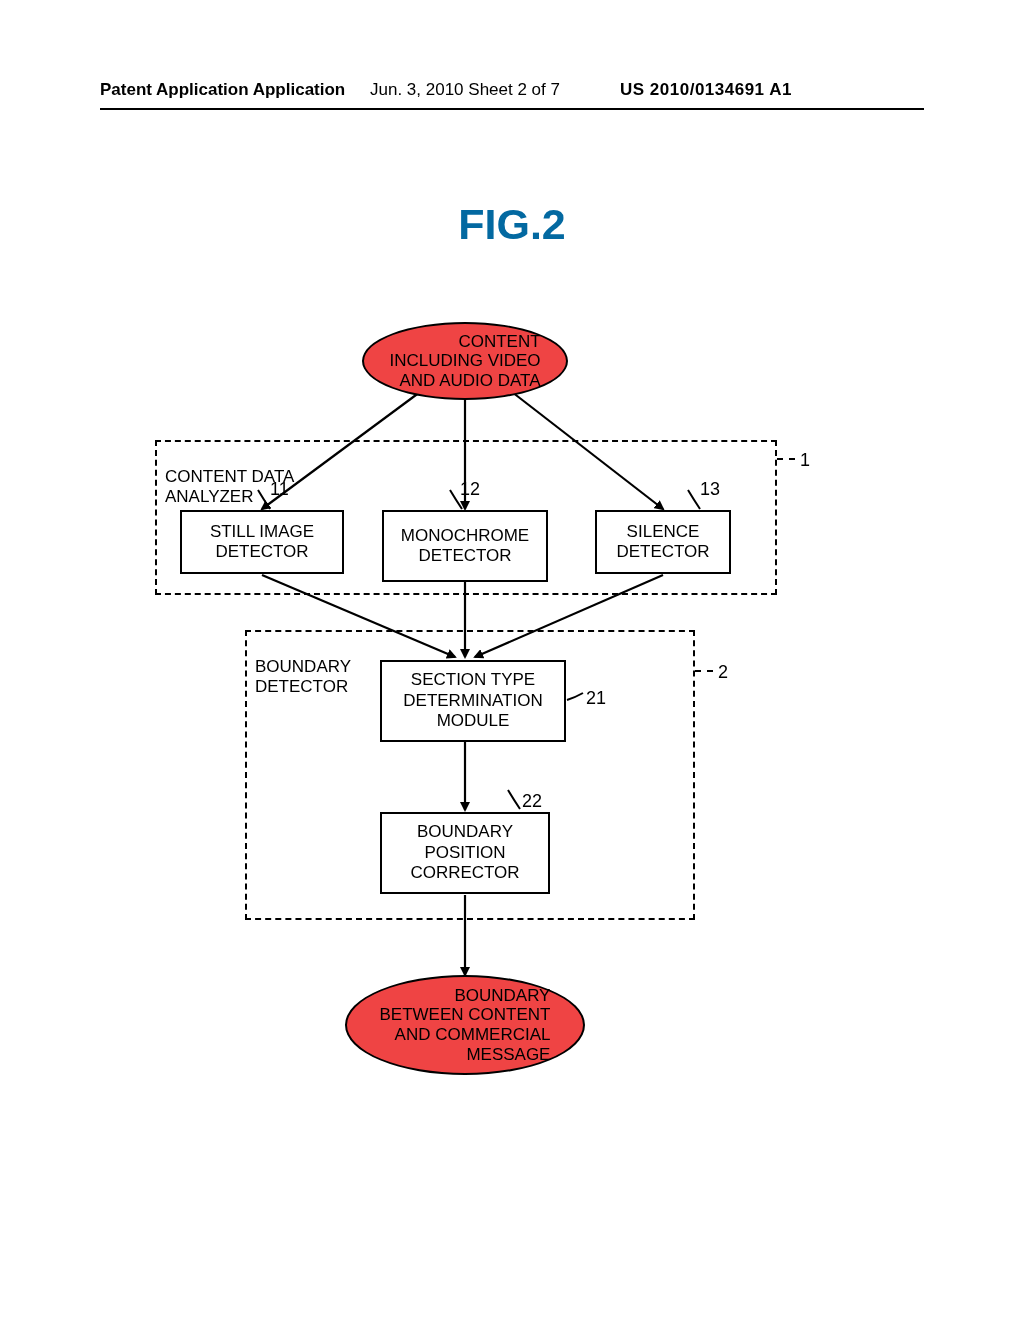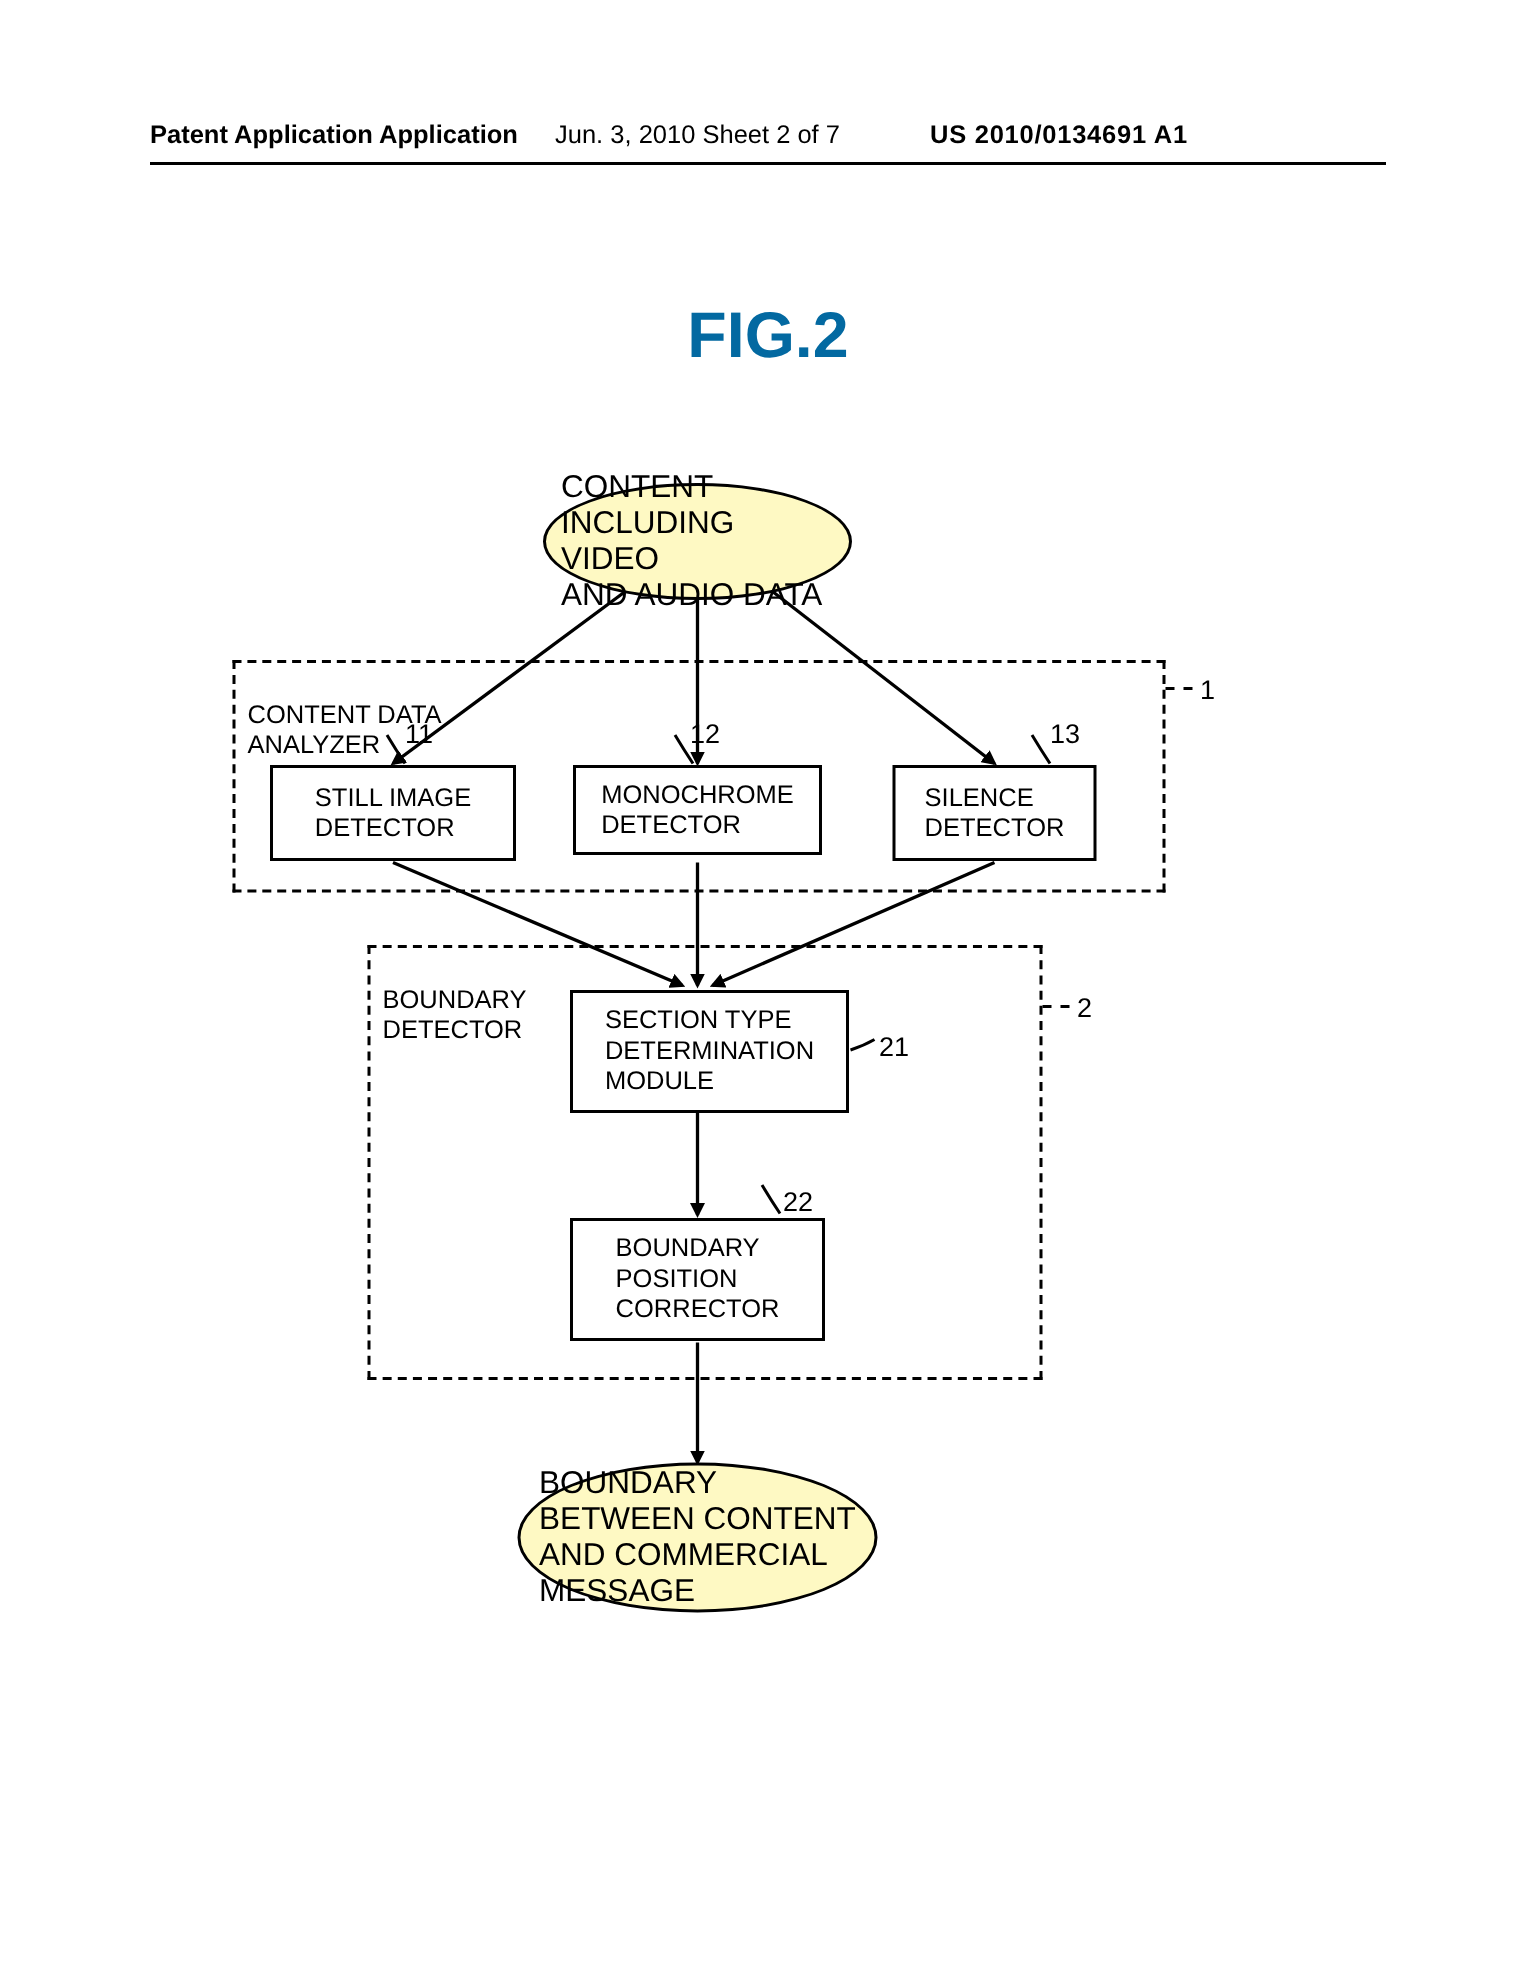"CONTENT" .ellipse { background: #fef9c3 -> #ef4444; font-size: 21px -> 17px; text-align: left -> right }
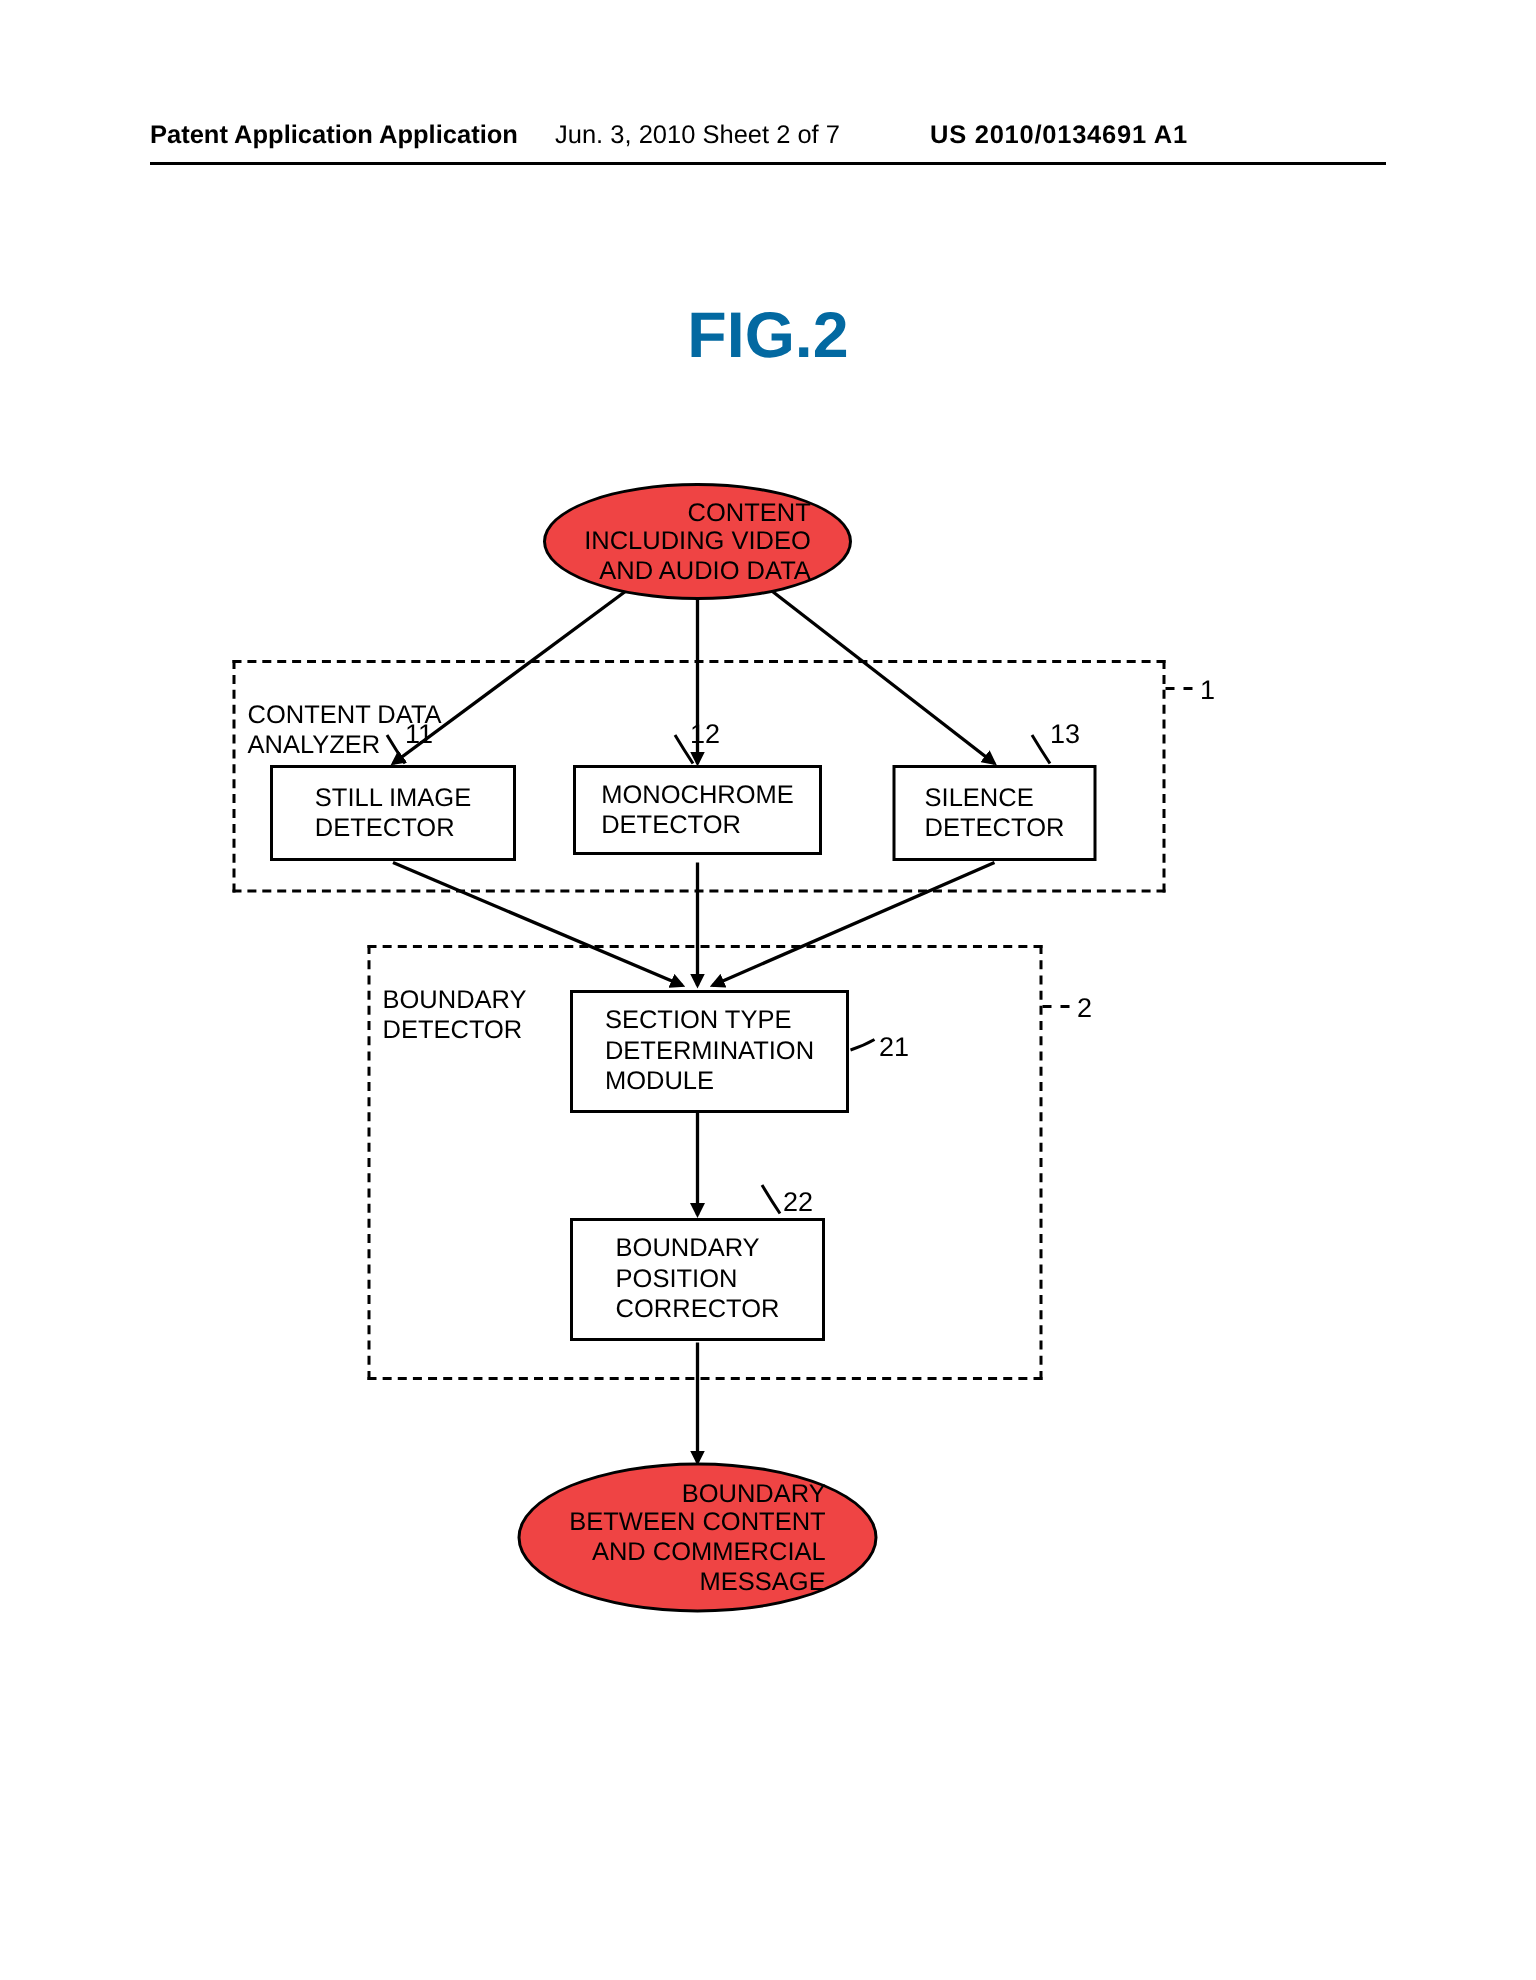"STILL IMAGE" .box { text-align: none -> center }
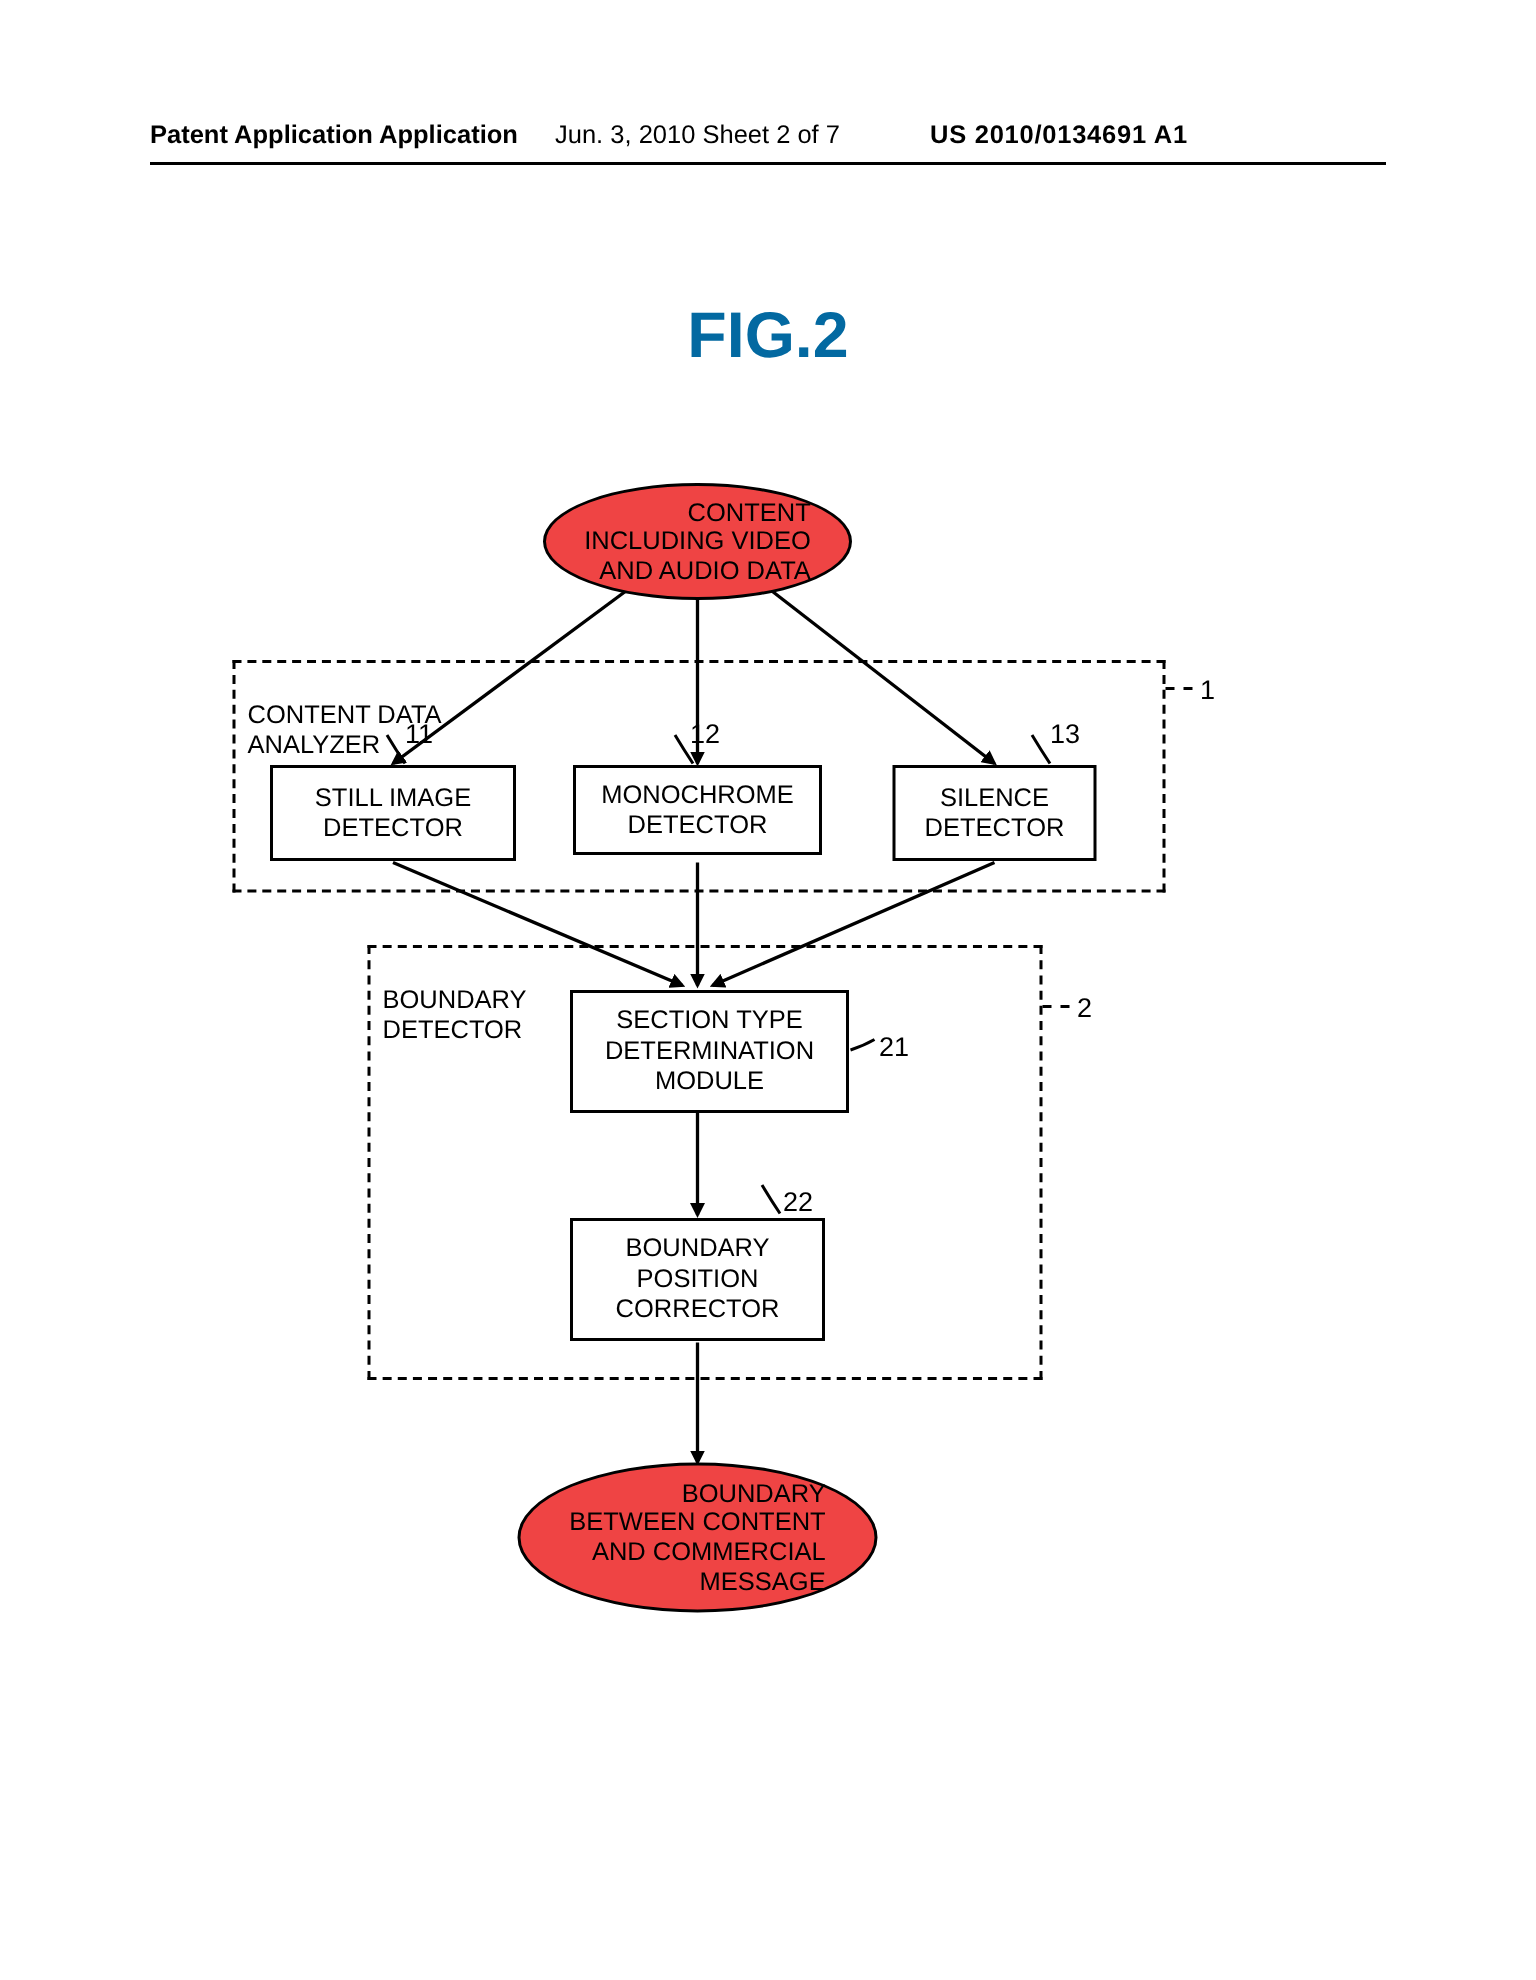"MONOCHROME" div.box { height: 60px -> 72px }
